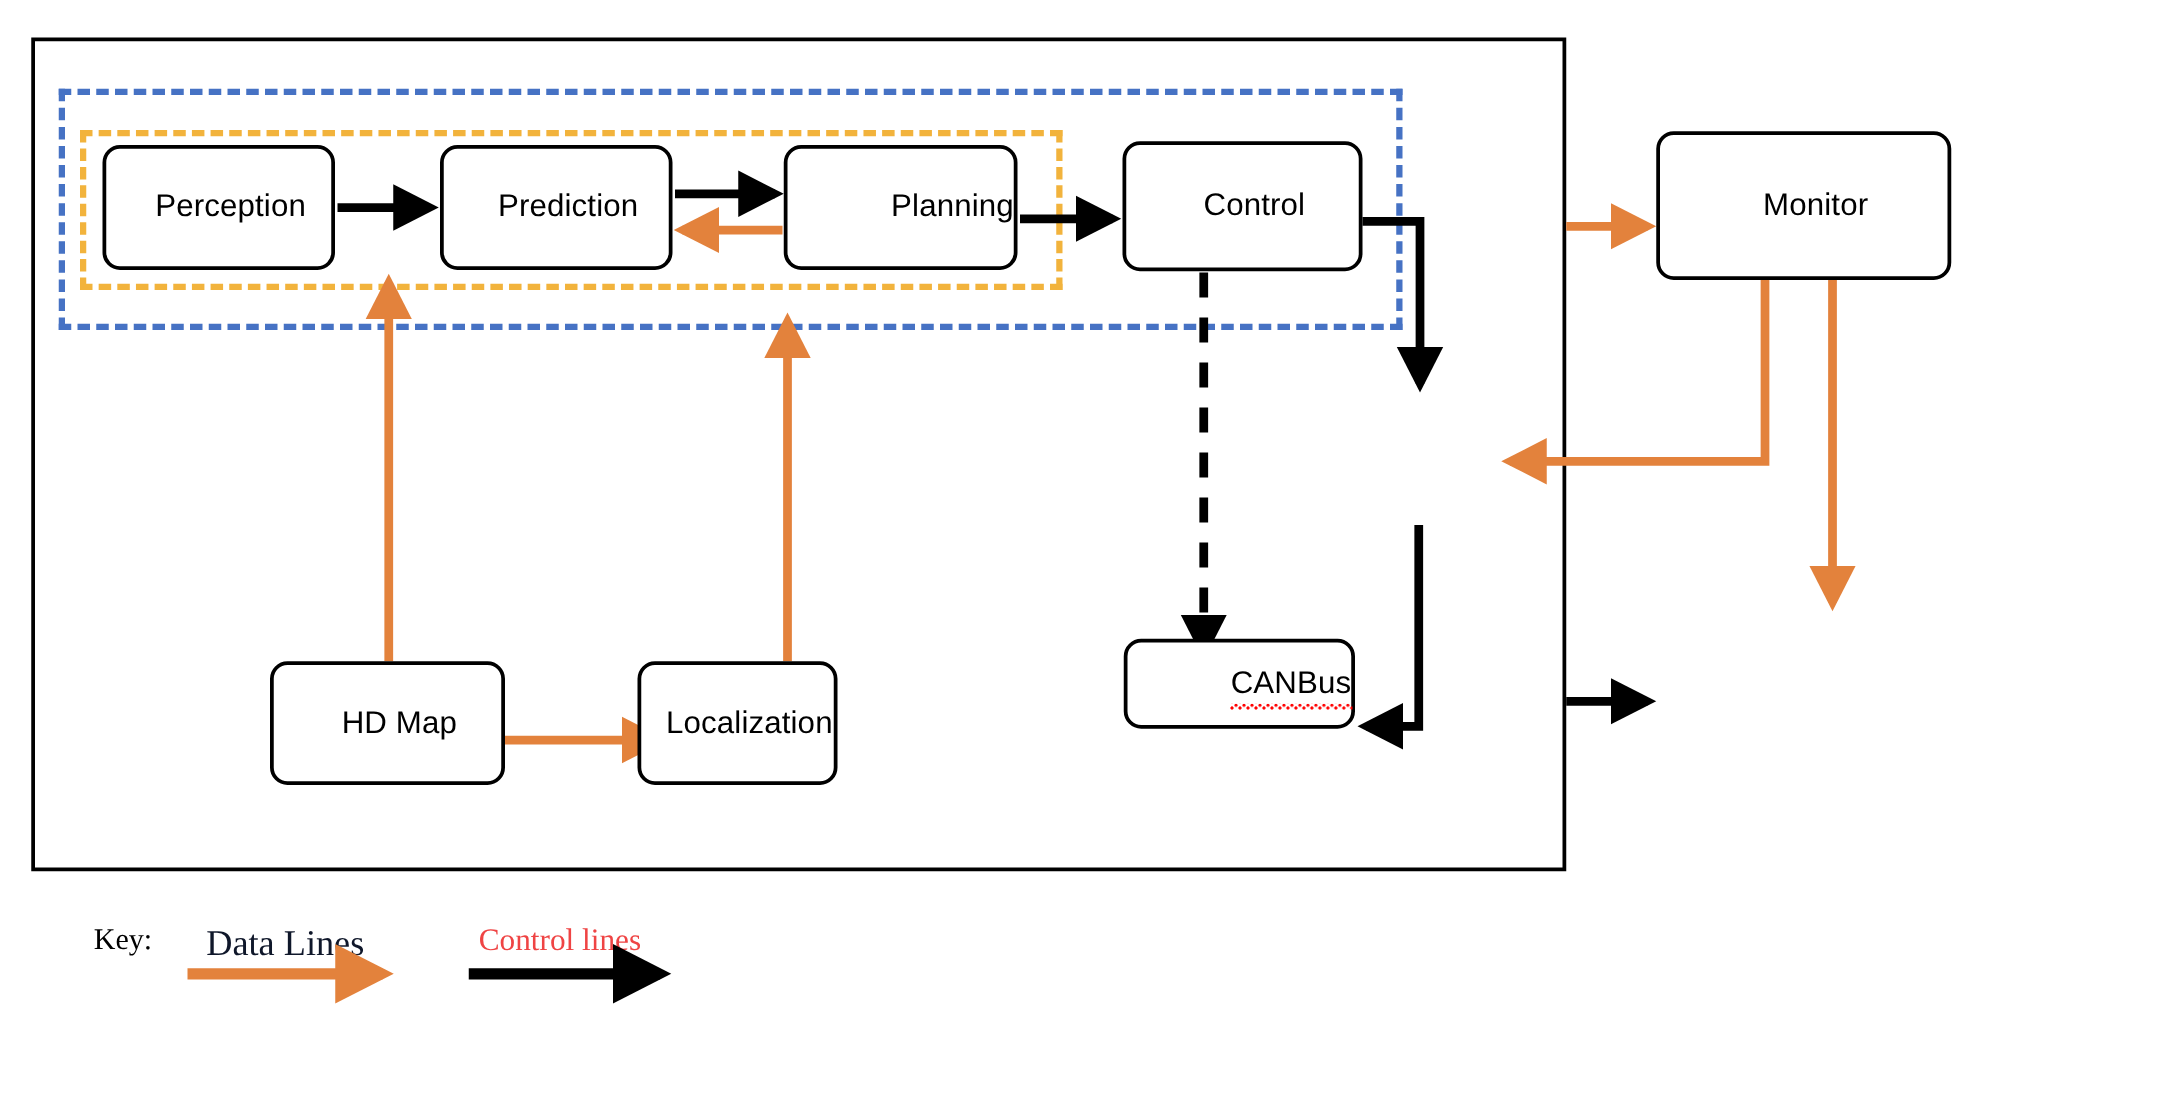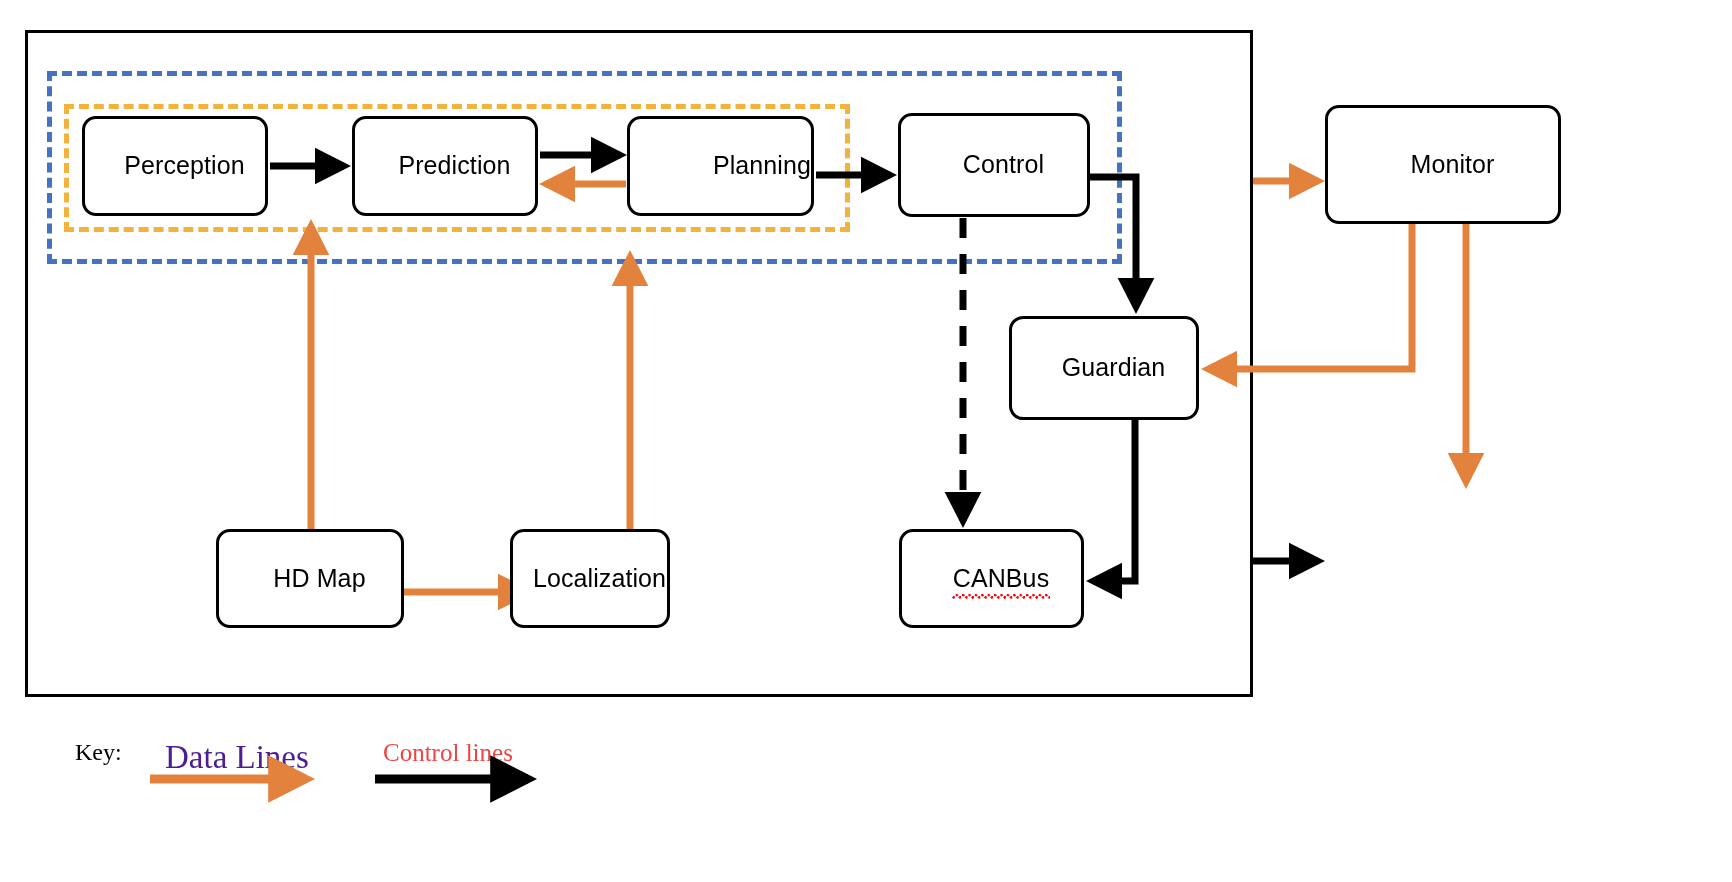"Guardian" div.node { html: <div> <span>Guardian</span> </div> -> none }
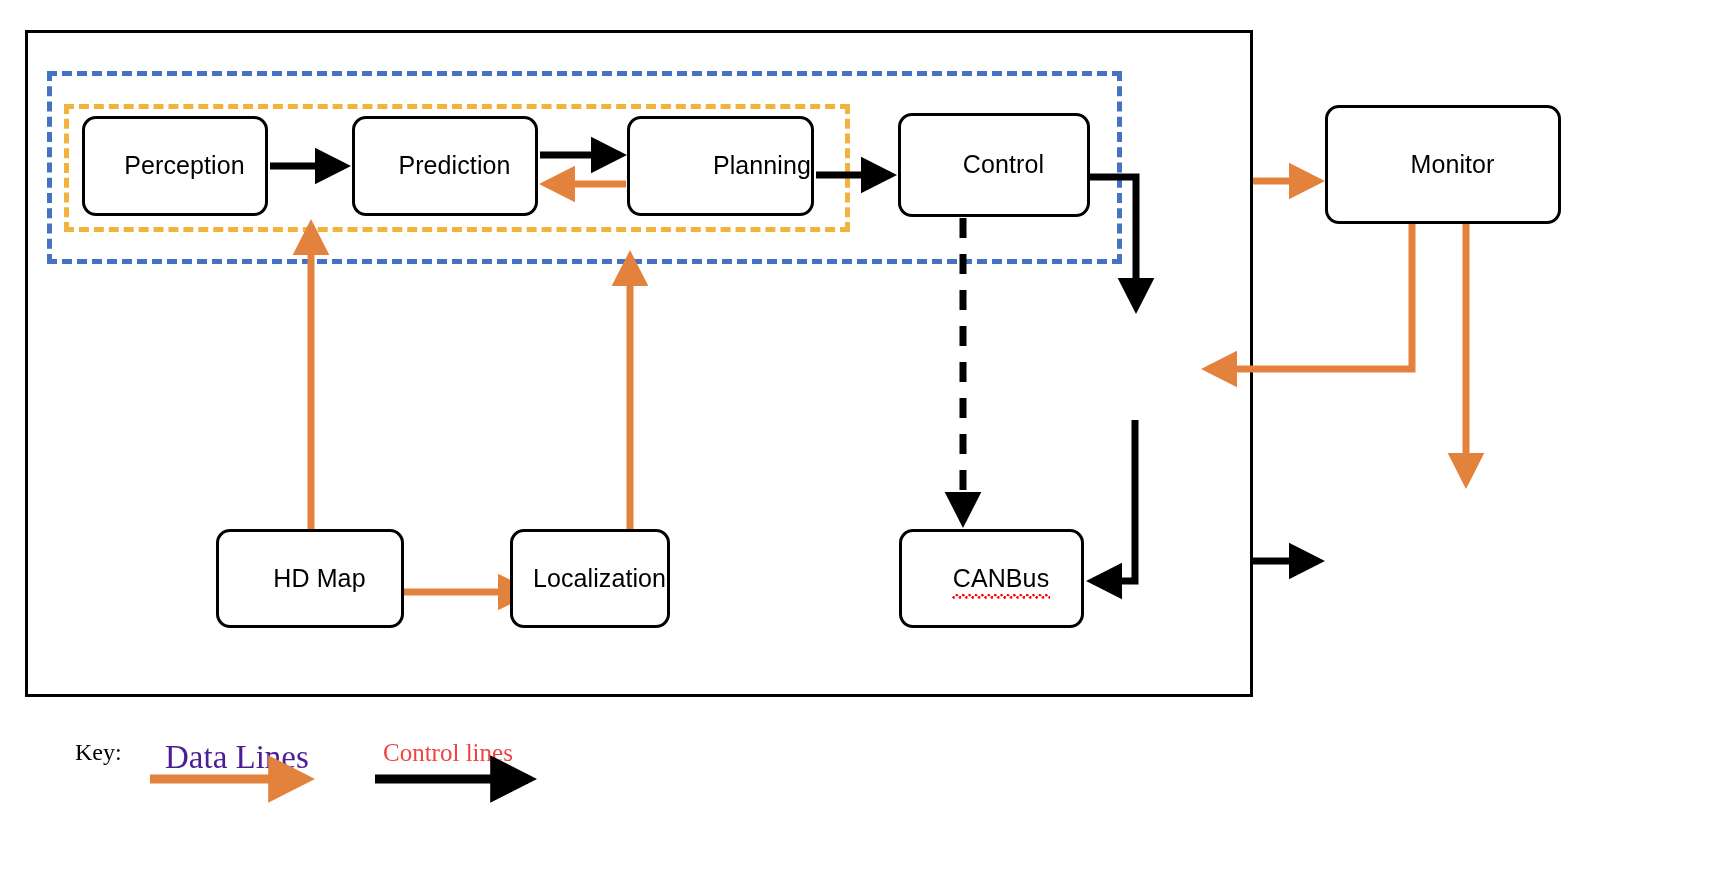"CANBus" #node-canbus { height: 99px -> 72px; justify-content: none -> flex-end; top: 529px -> 511px }
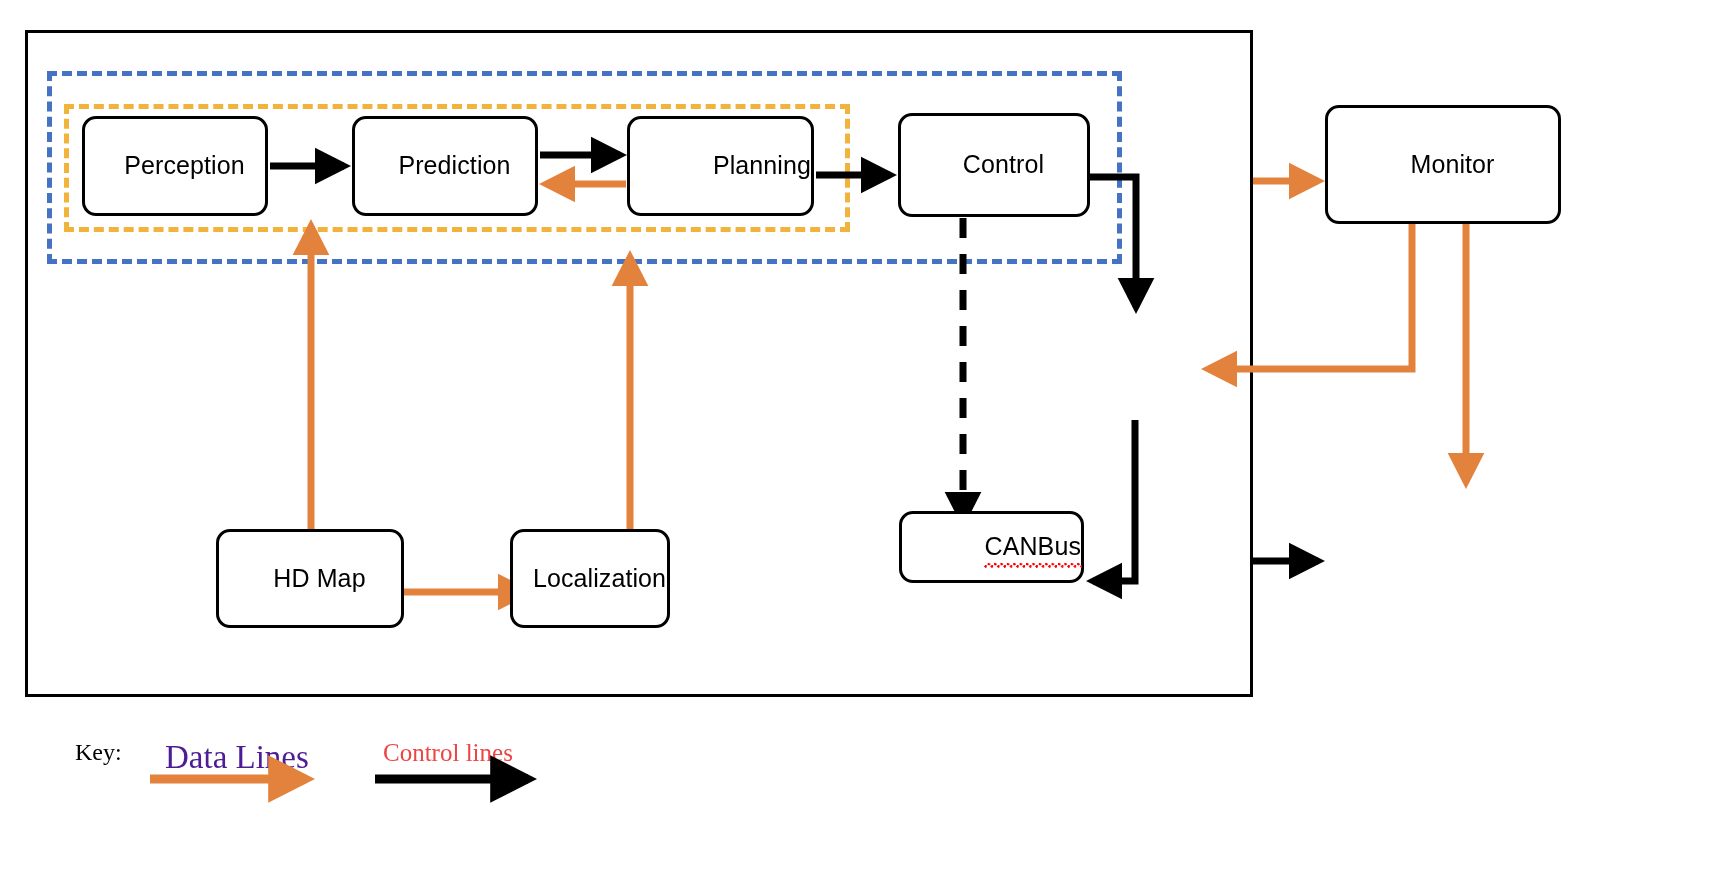"Data Lines" .legend-data-label { color: #4c1d95 -> #0f172a; font-size: 33px -> 29px }
